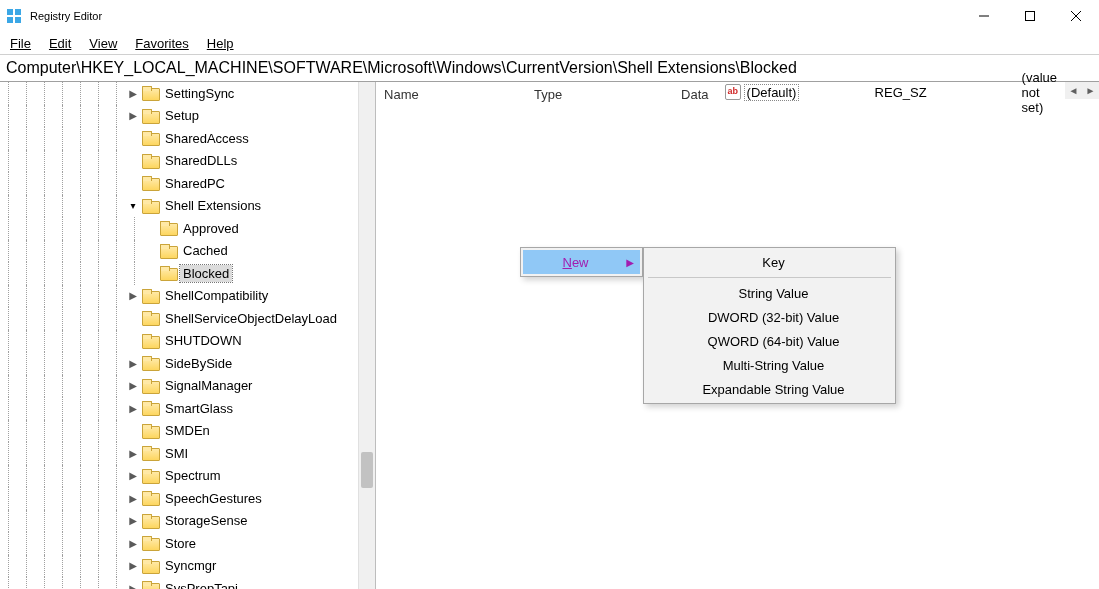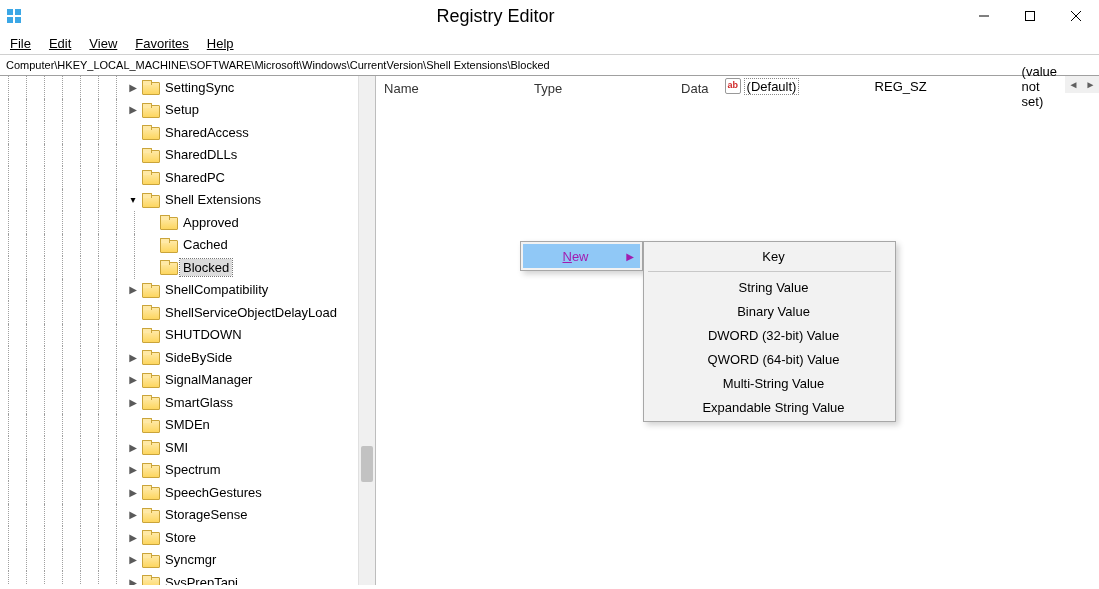"Registry Editor" .titlebar .title { font-size: 18px -> 11px; text-align: center -> none }
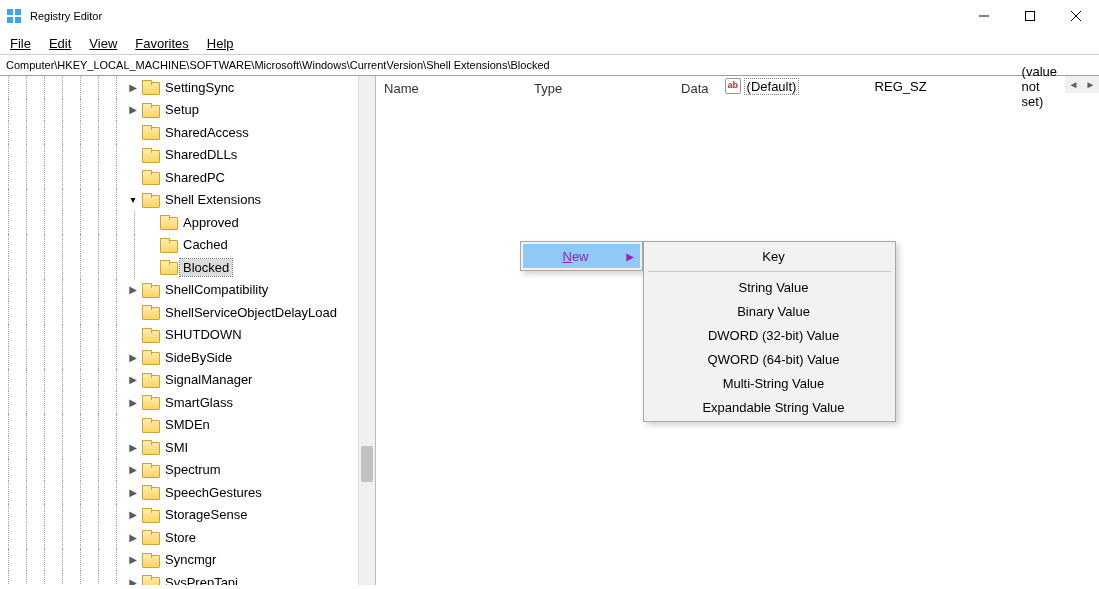"Computer\HKEY_LOCAL_MACHINE\SOFTWARE\Mic" .addressbar { font-size: 11px -> 16px }
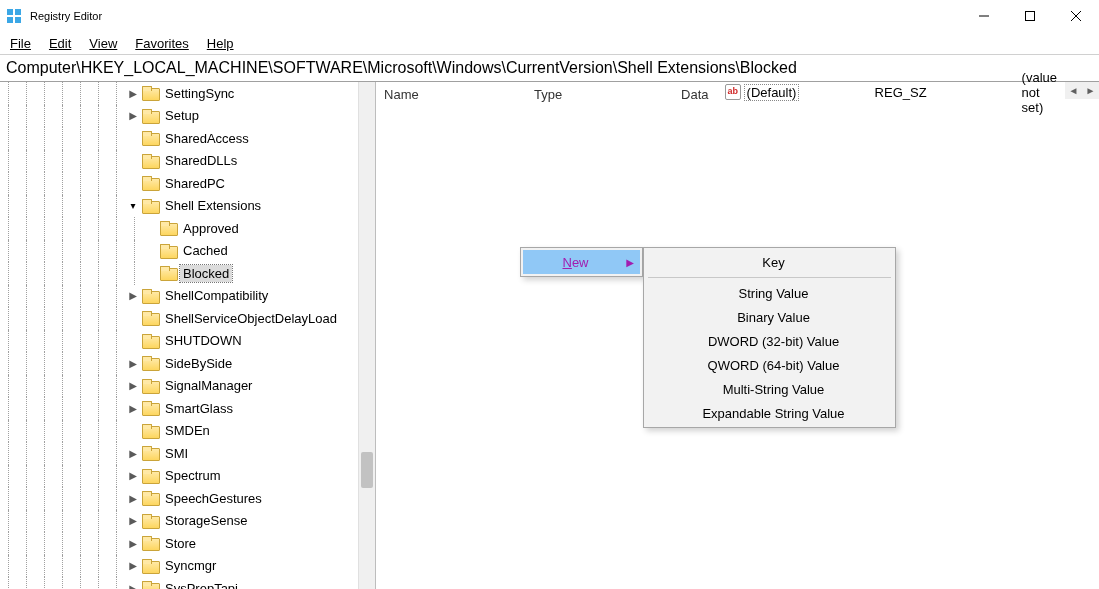"Binary Value" div.ctx-item { html: <div> <span>Binary Value</span> </div> -> none }
